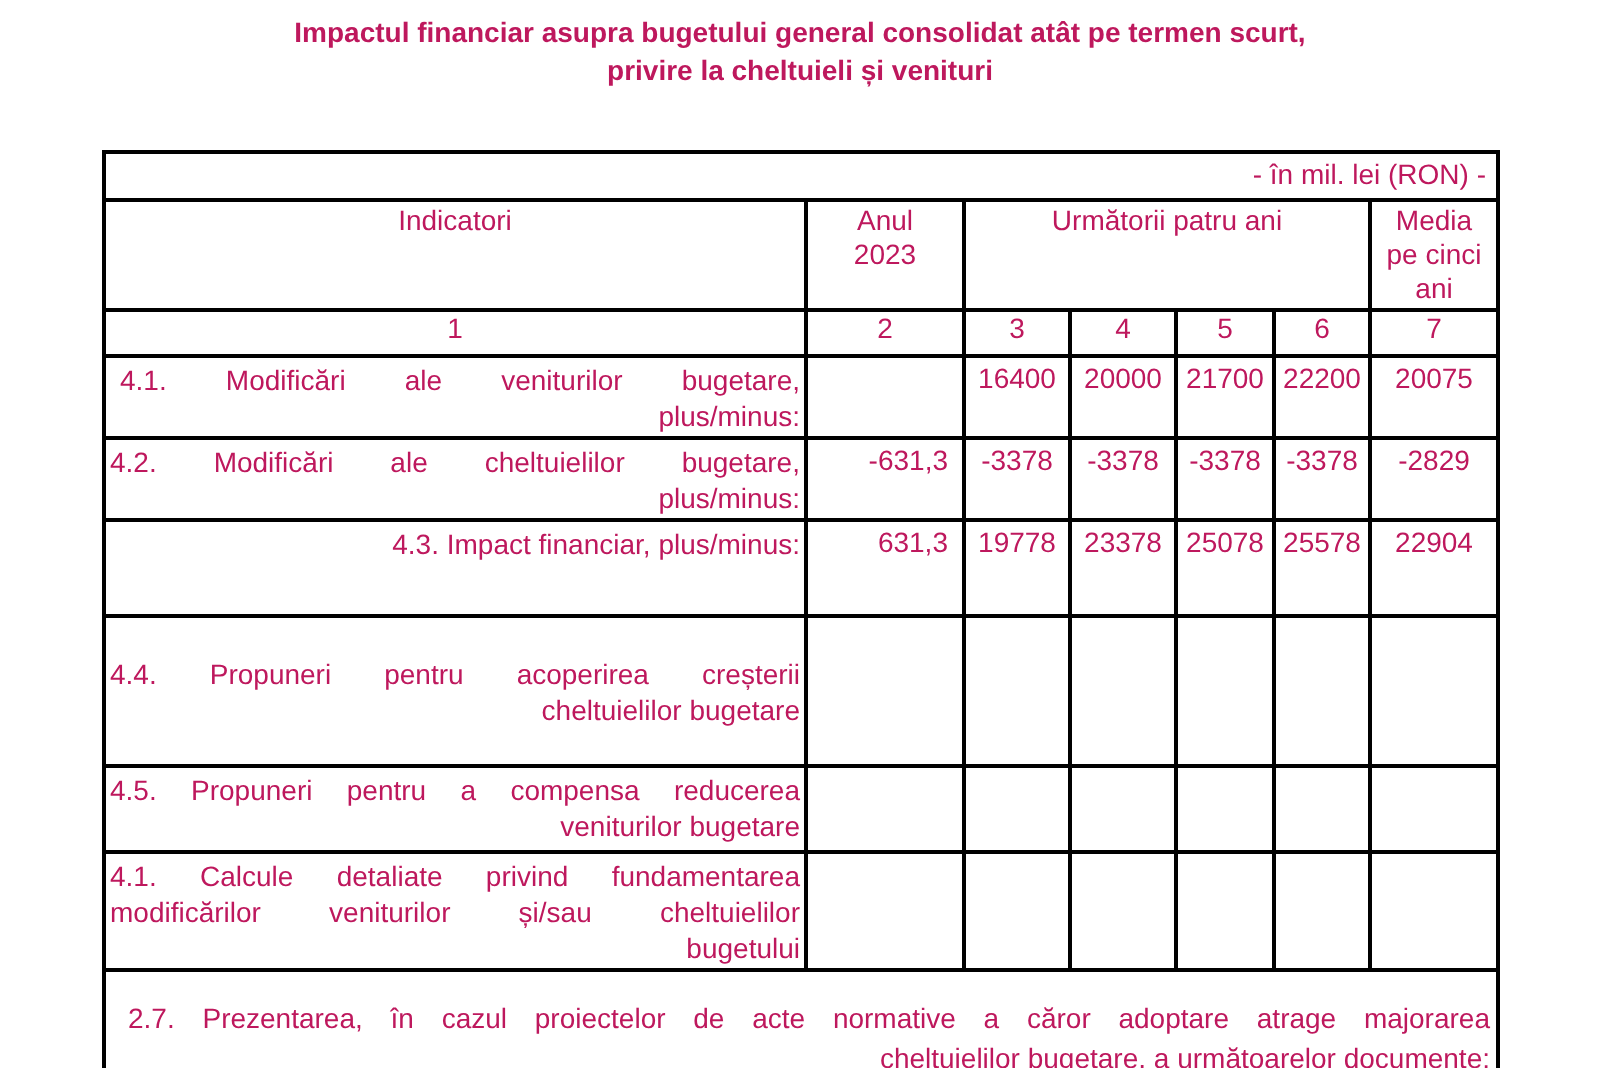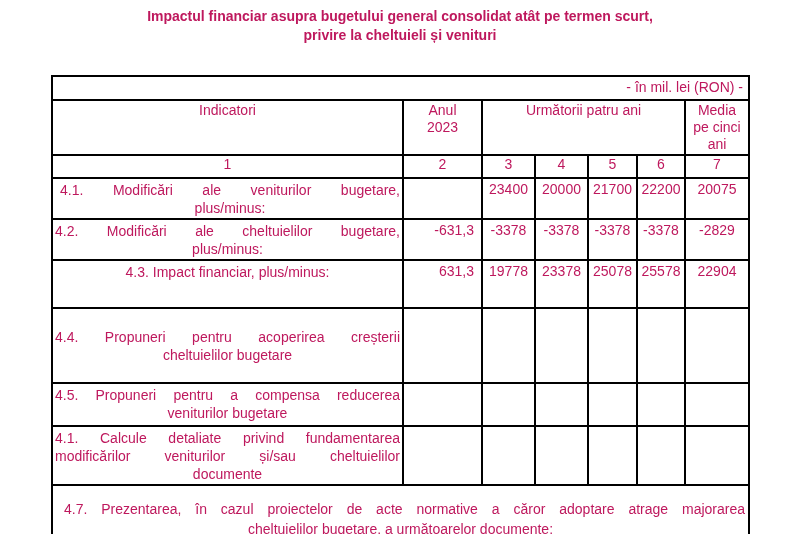"23400" td.v { text: 23400 -> 16400 }
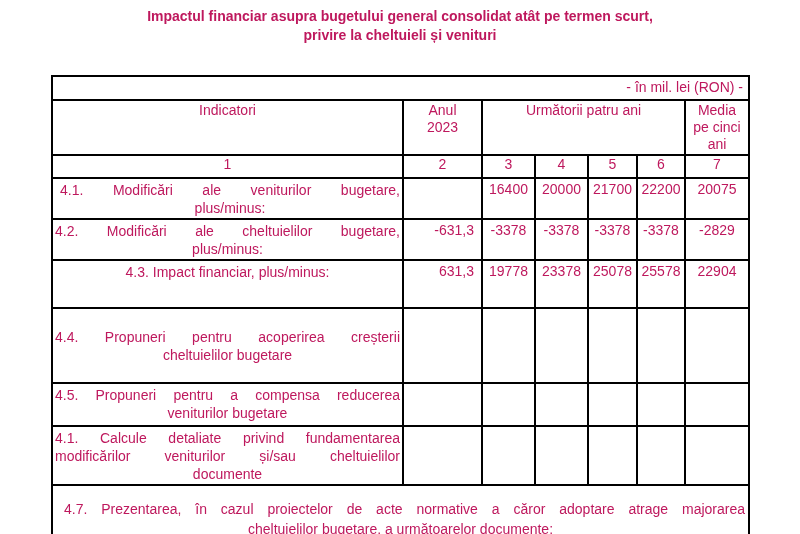"plus/minus:" .ln { text-align: center -> right }
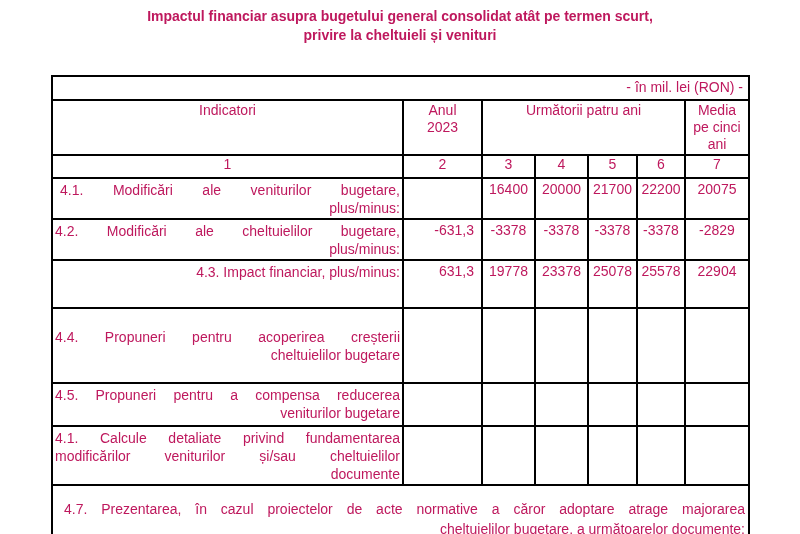"documente" div.ln { text: documente -> bugetului }
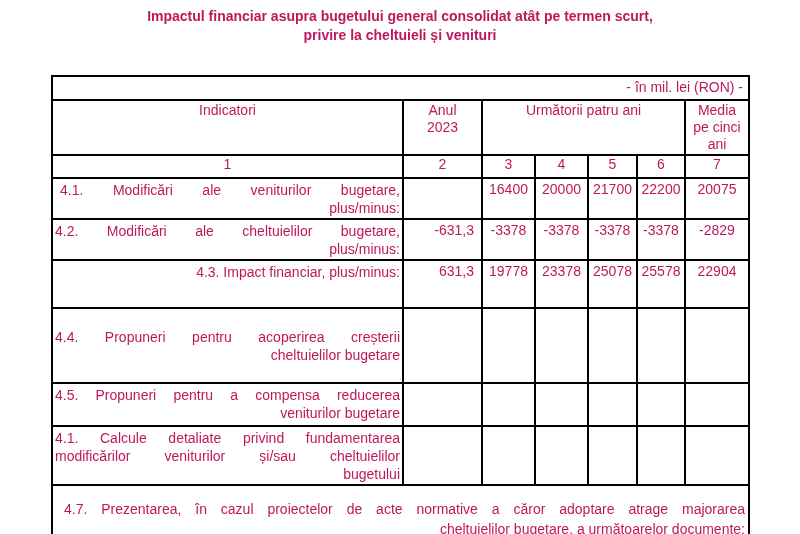"4.7. Prezentarea, în cazul proiectelor" div.ln { text: 4.7 -> 2.7 }
